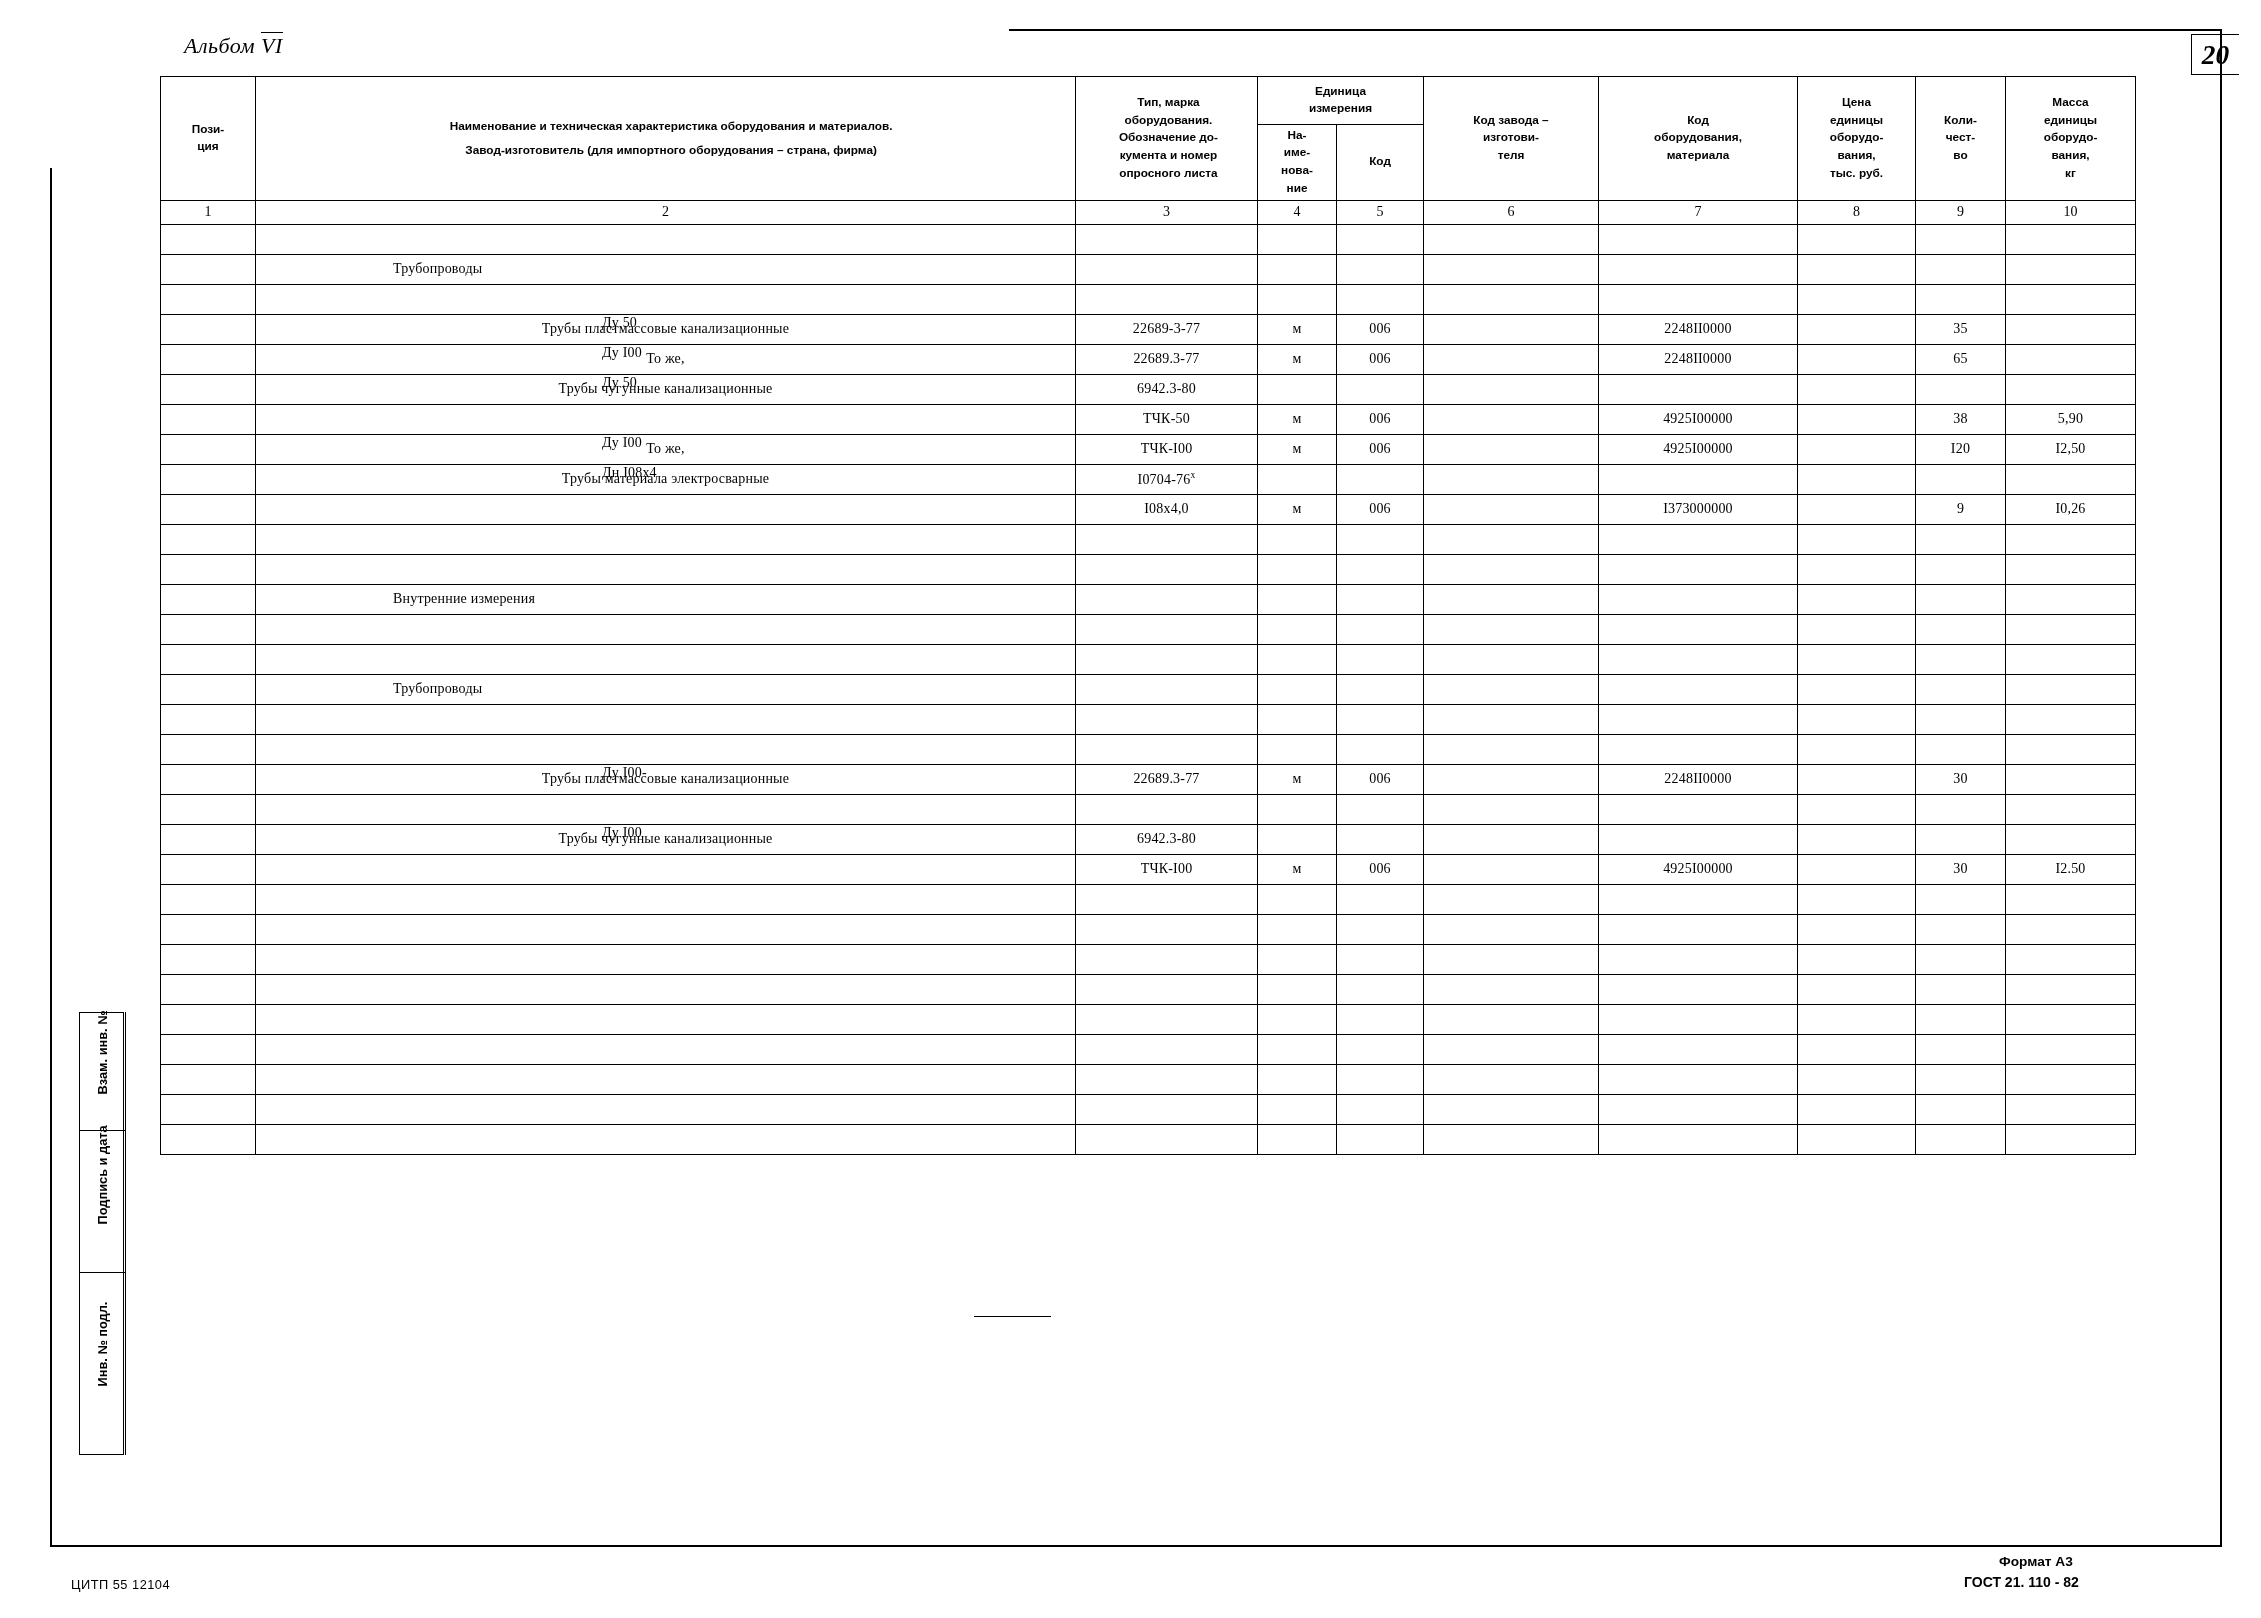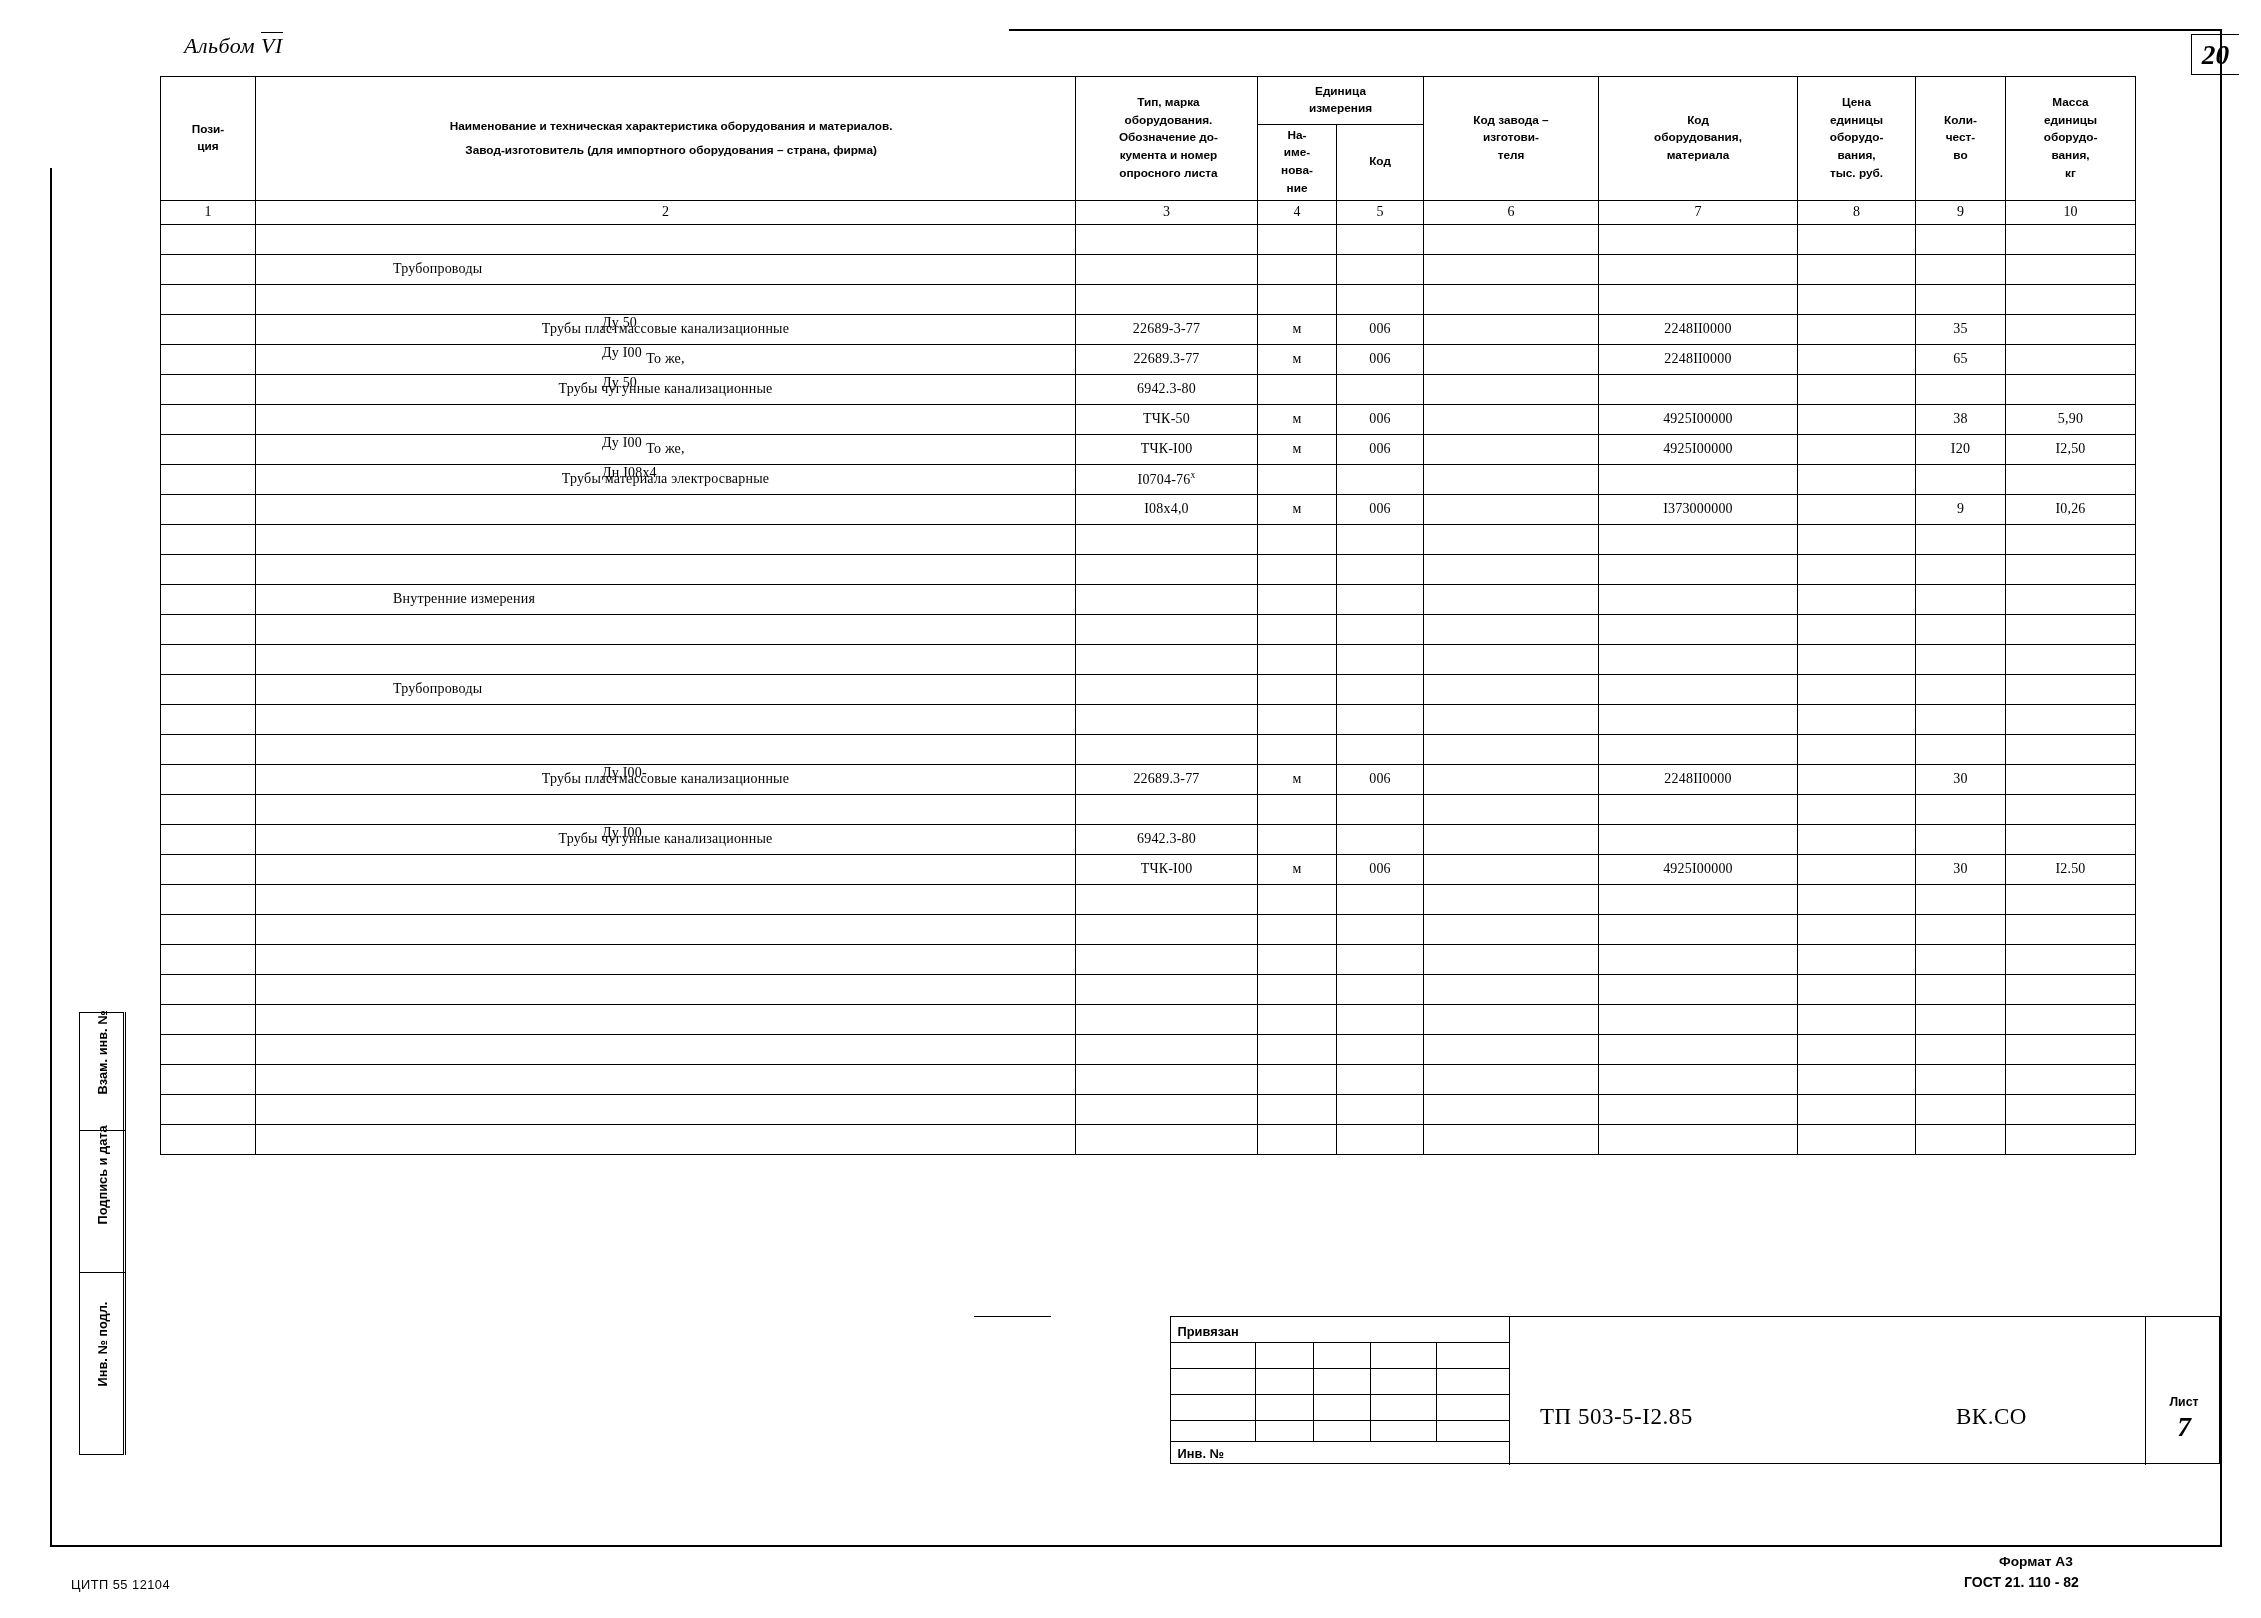"Привязан" div.stamp { html: <div> <div> <div></div> <div></div> <div></div> <div></div> <div></div> <div></div> <div></div> <div></div> <div></div> <div>Привязан</div> <div>Инв. №</div> </div> <div>ТП 503-5-I2.85</div> <div>ВК.СО</div> <div> <div>Лист</div> <div>7</div> </div> </div> -> none }
